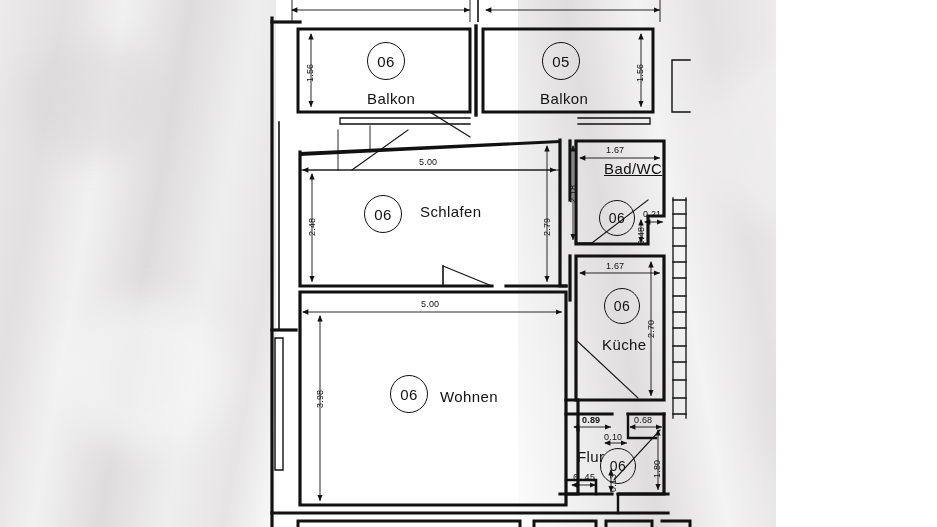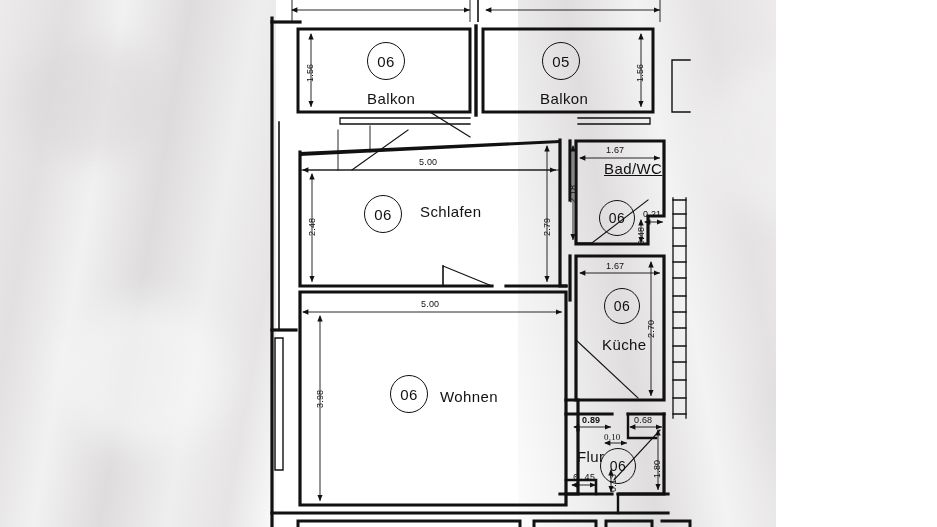"0.10" div.lbl { font-family: Liberation Serif, serif -> none }
